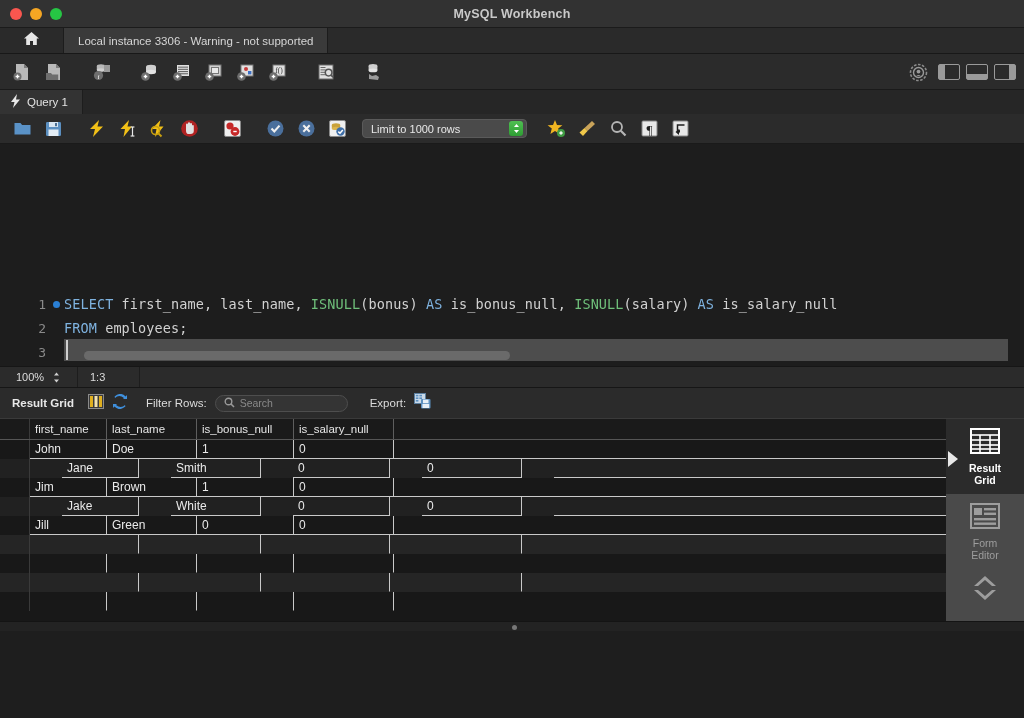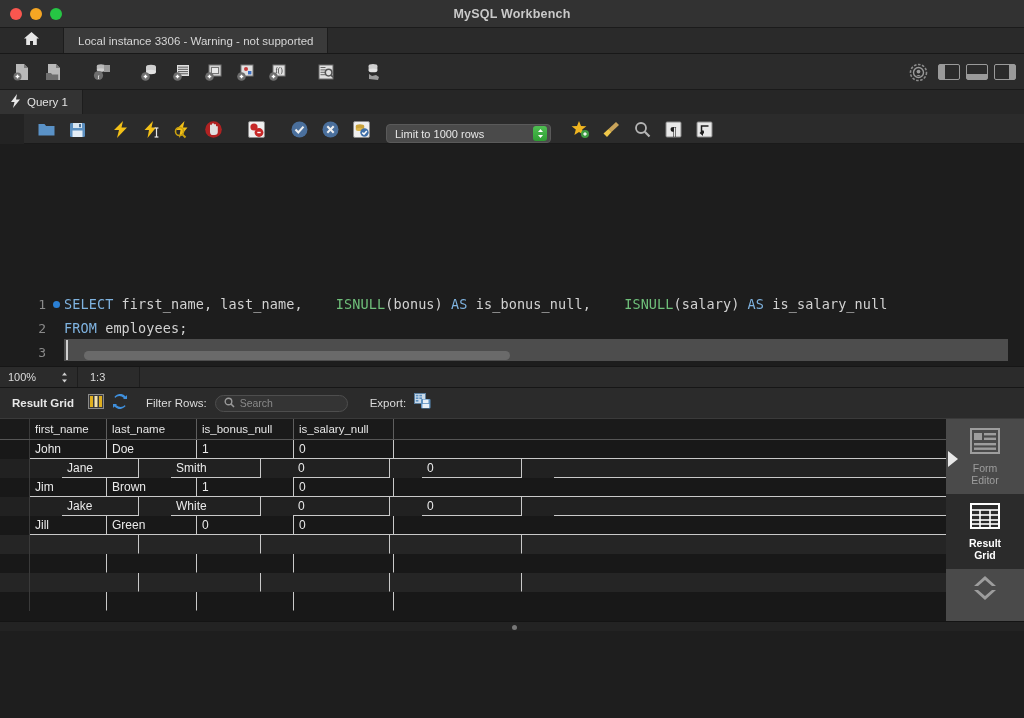"Limit to 1000 rows" .qtool { align-items: flex-end -> center; margin-left: 24px -> none }
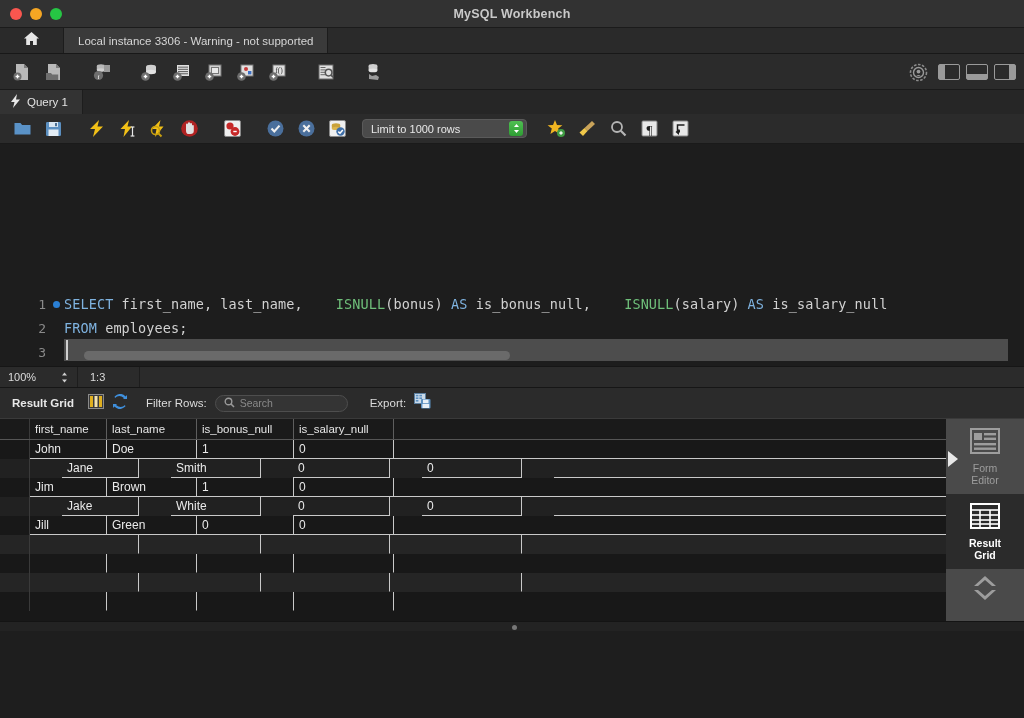"ISNULL" .fn { margin-left: 25px -> none }
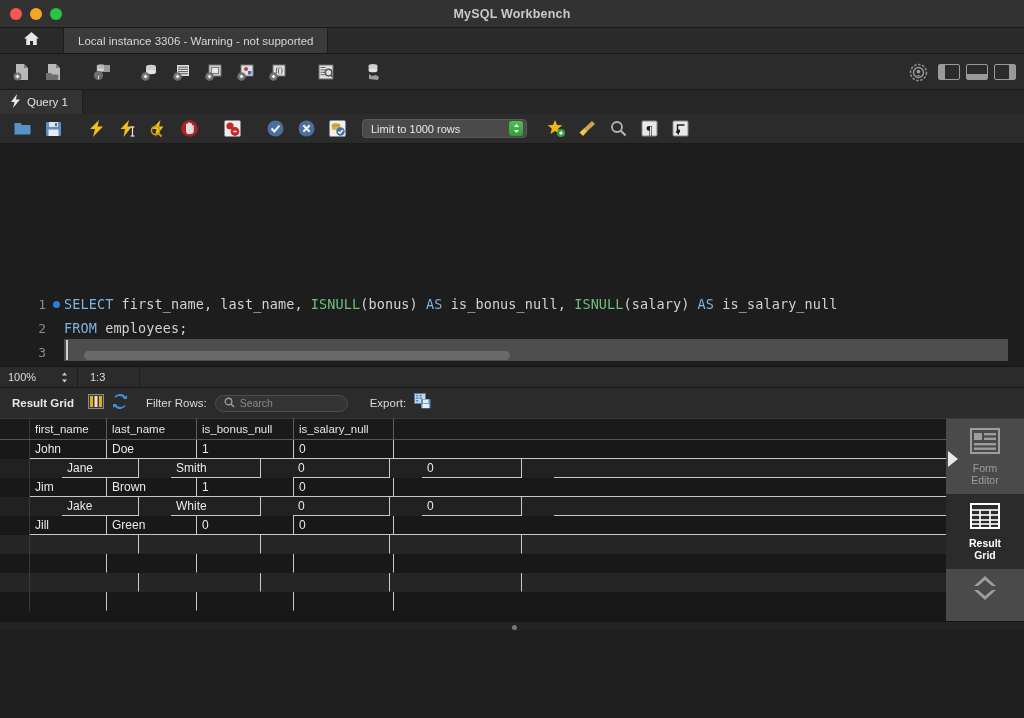"100%" .zoombox { padding: 0 8px -> 0 16px }
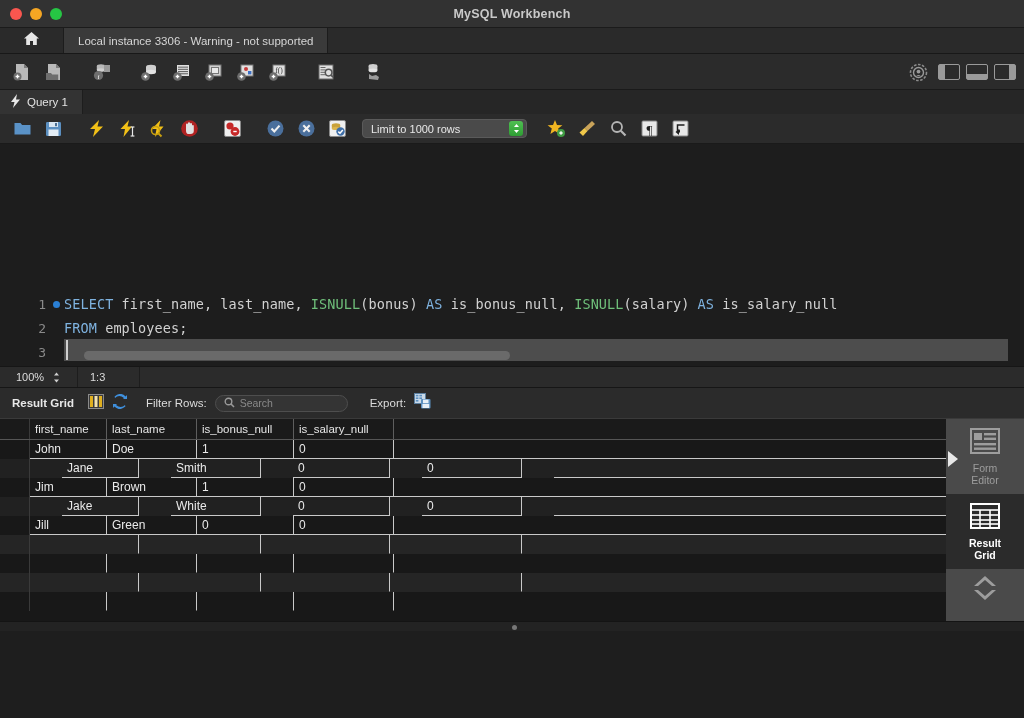"Form" div.rail-item { order: before "Result" -> after "Result" }
